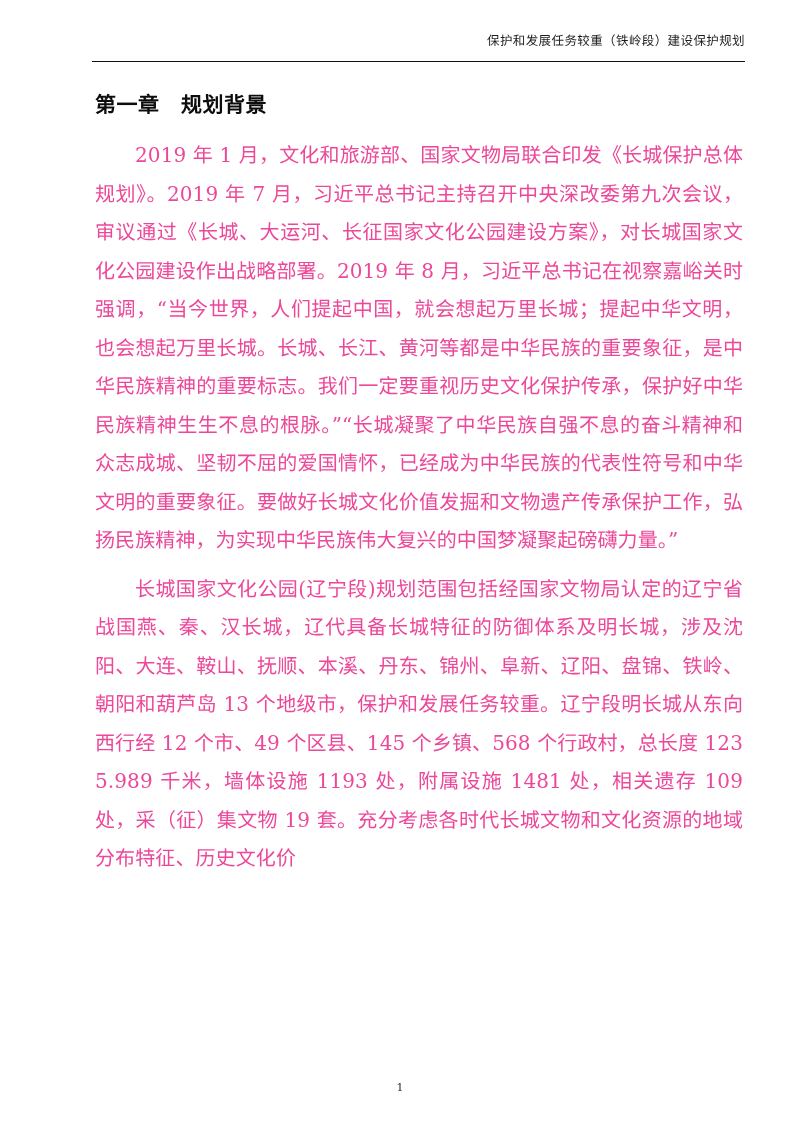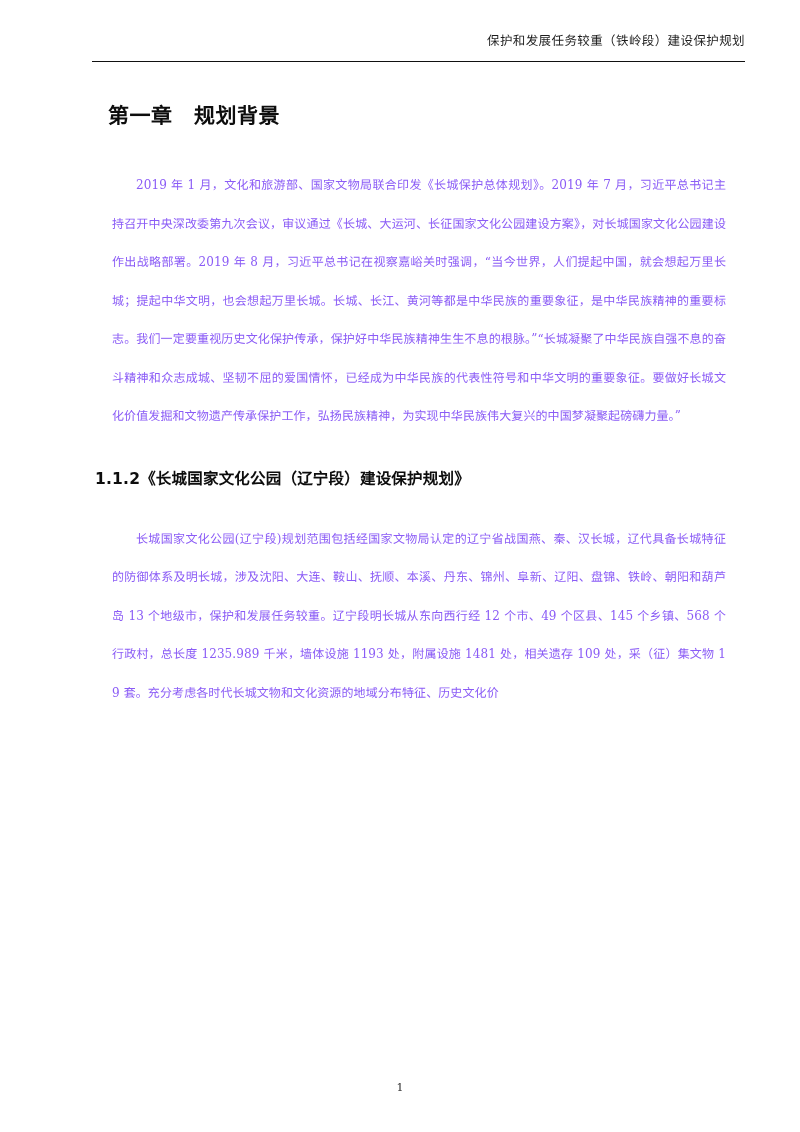"第一章 规划背景" h1.chapter-title { font-family: Liberation Mono, monospace -> Liberation Serif, serif; margin: 13px -> 0 }
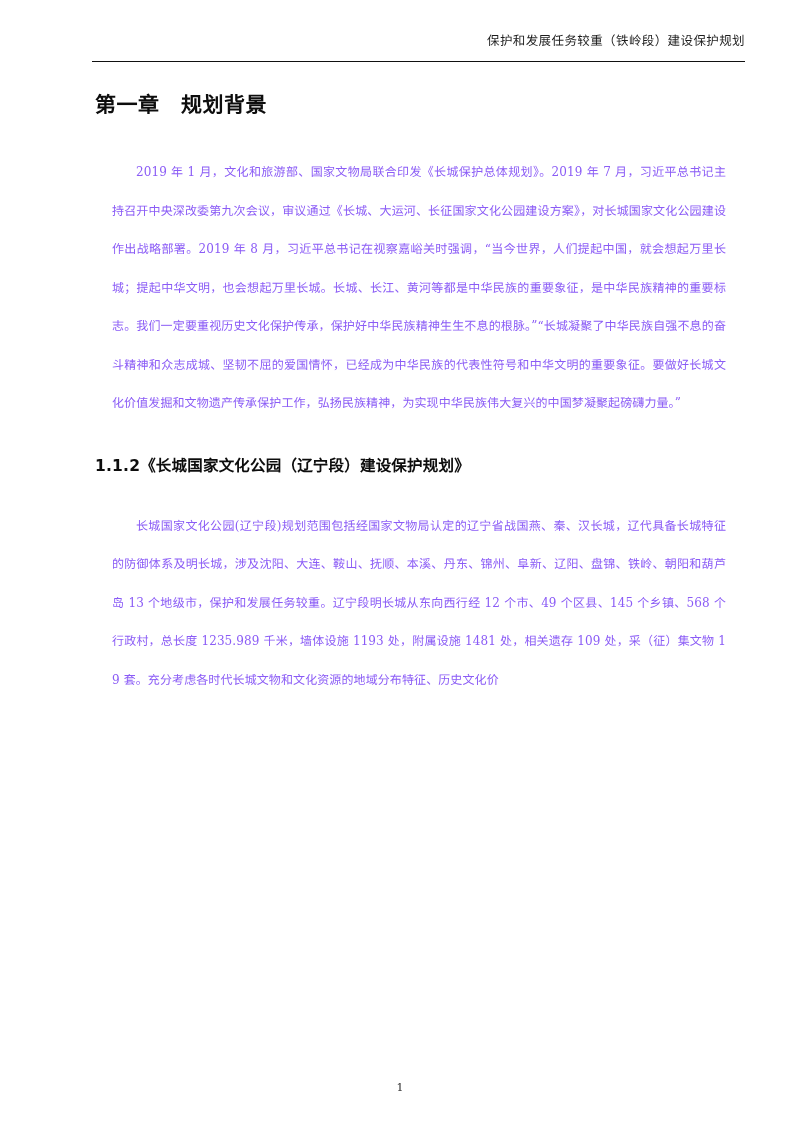"2019 年 1" p.body-text { color: #8b5cf6 -> #ec4899; font-size: 12px -> 20px; margin: 17px -> 0 }
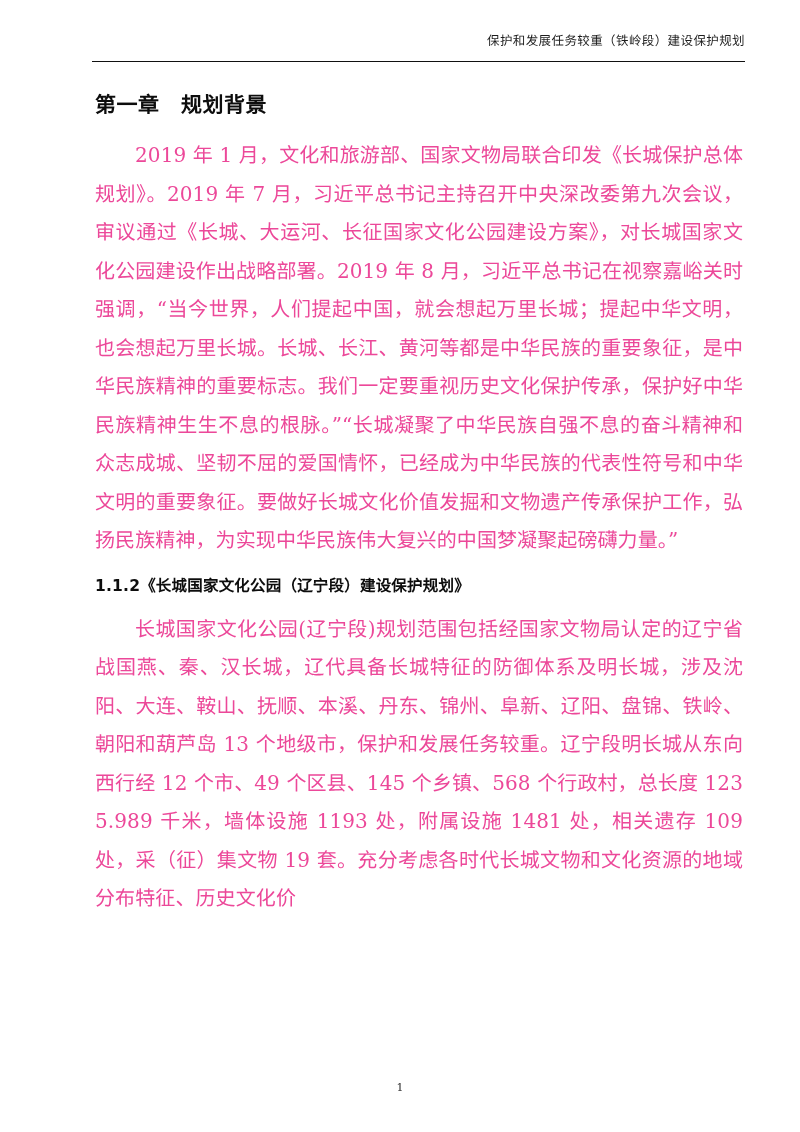"1.1.2《长城国家文化公园（辽宁段）建设保护规划》" h3.subsection-title { html: <h3>1.1.2《长城国家文化公园（辽宁段）建设保护规划》</h3> -> none }
